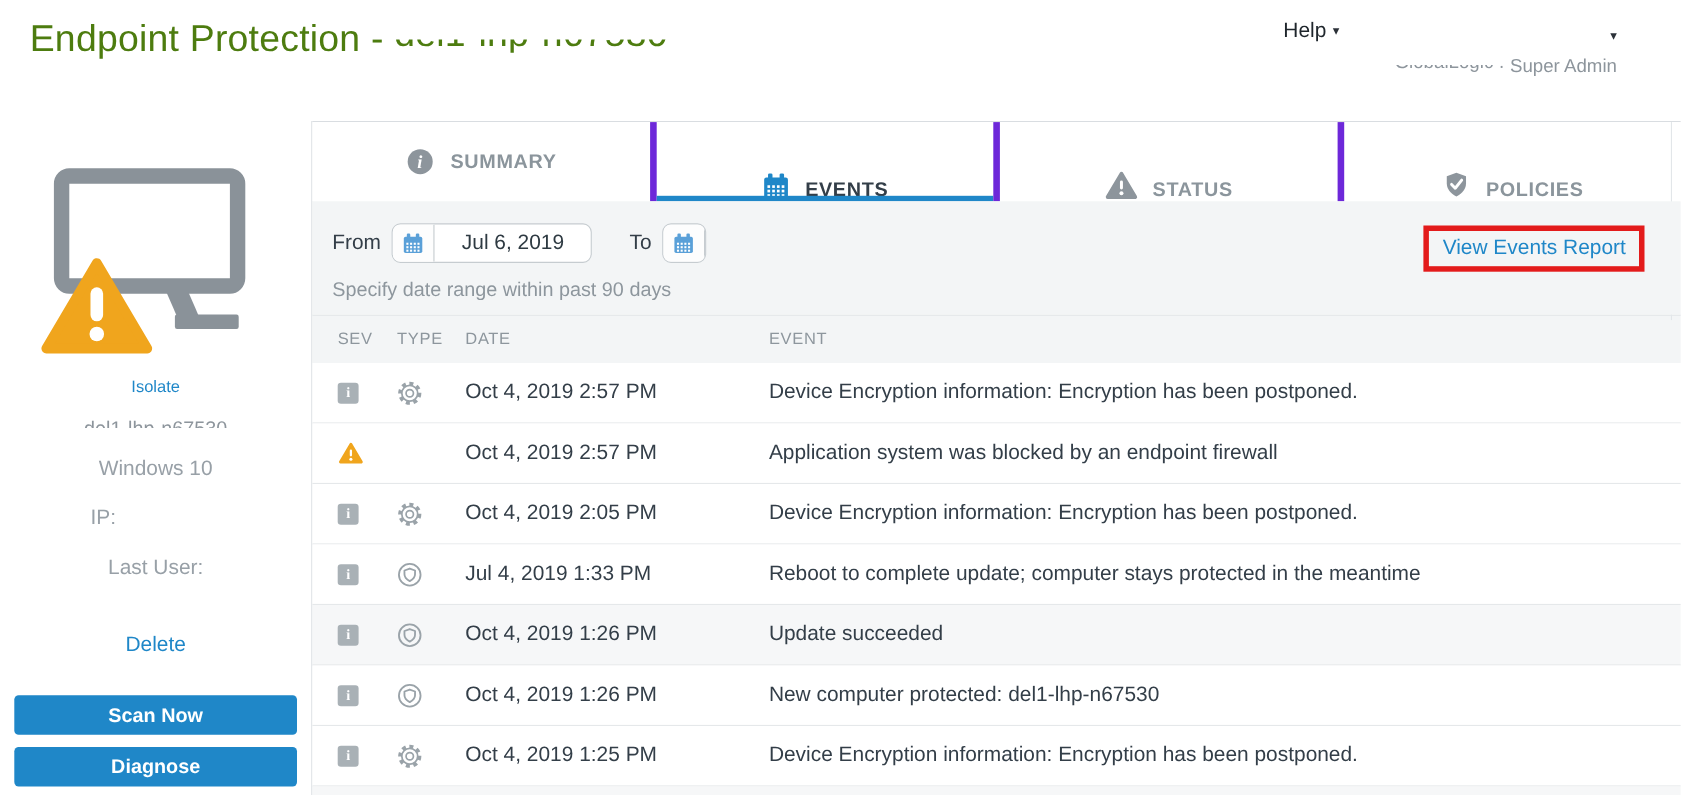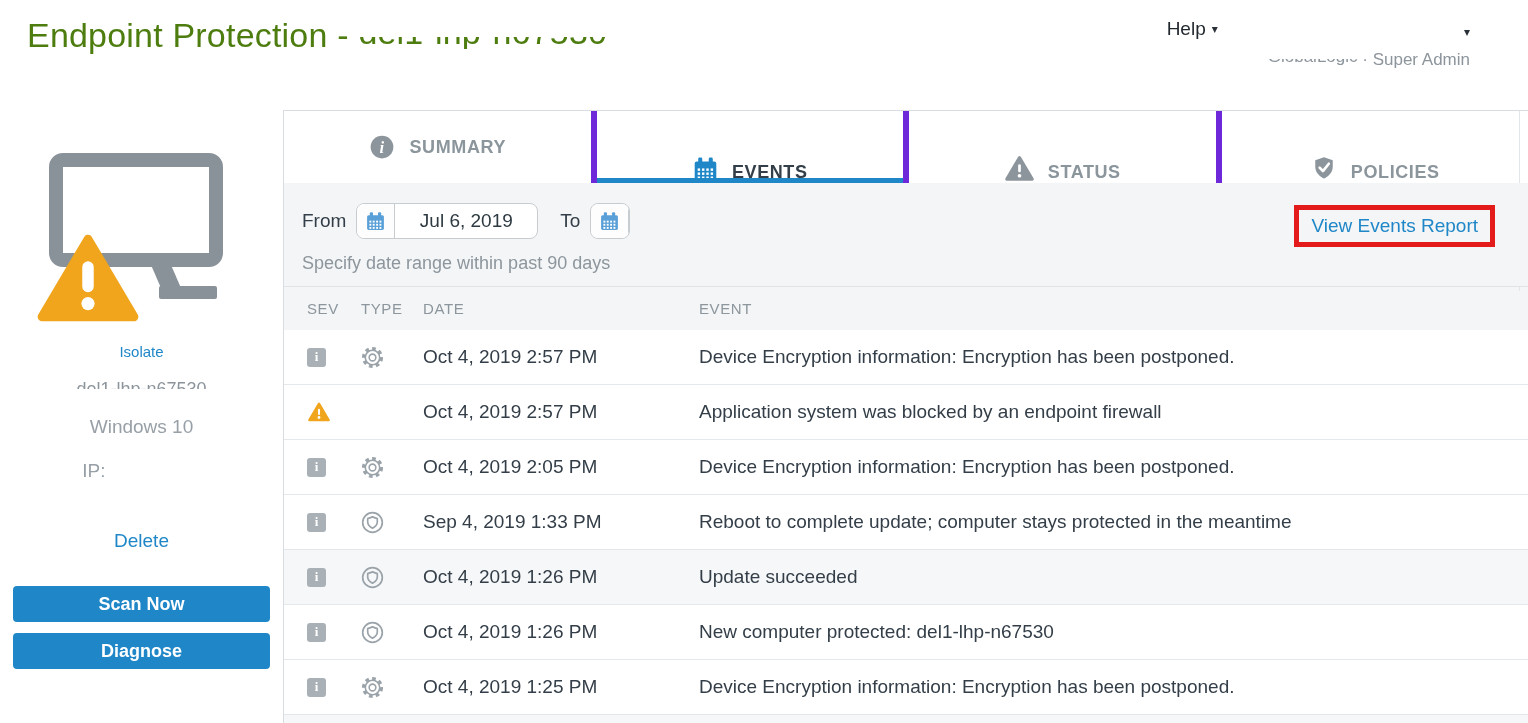"Jul 6, 2019" .date-control { margin-right: 22px -> 34px }
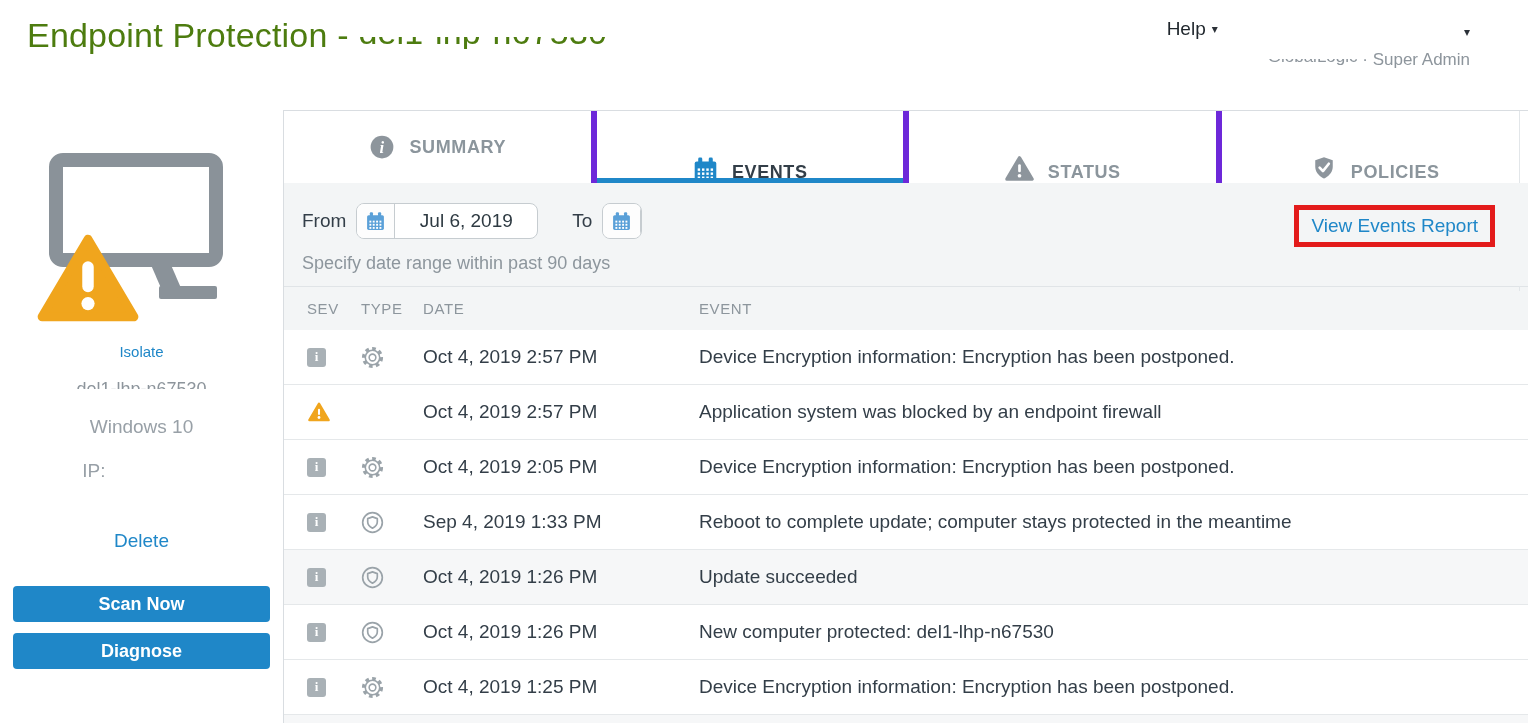"Last User:" div.side-lastuser { html: none -> <div>Last User:</div> }
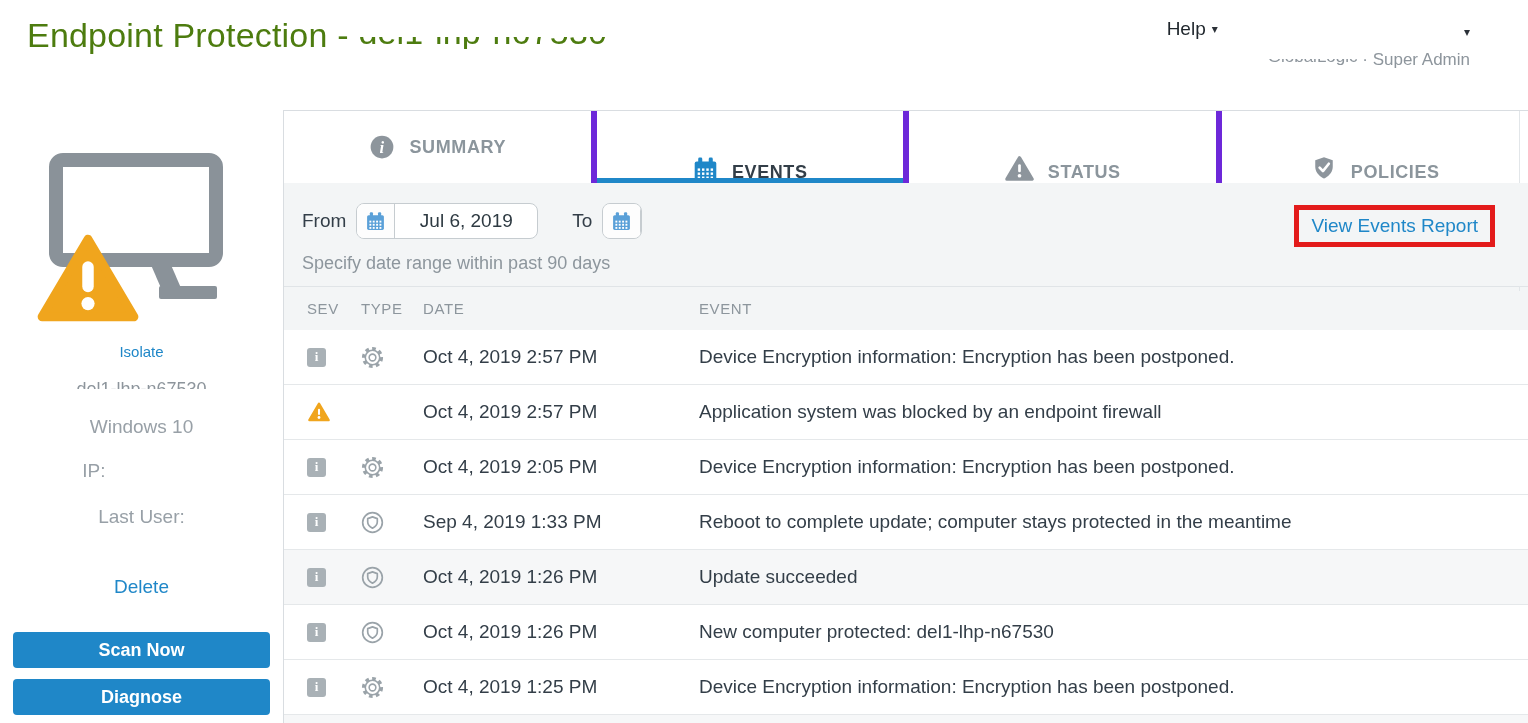"Sep 4, 2019 1:33 PM" div.cell-date { text: Sep -> Jul }
